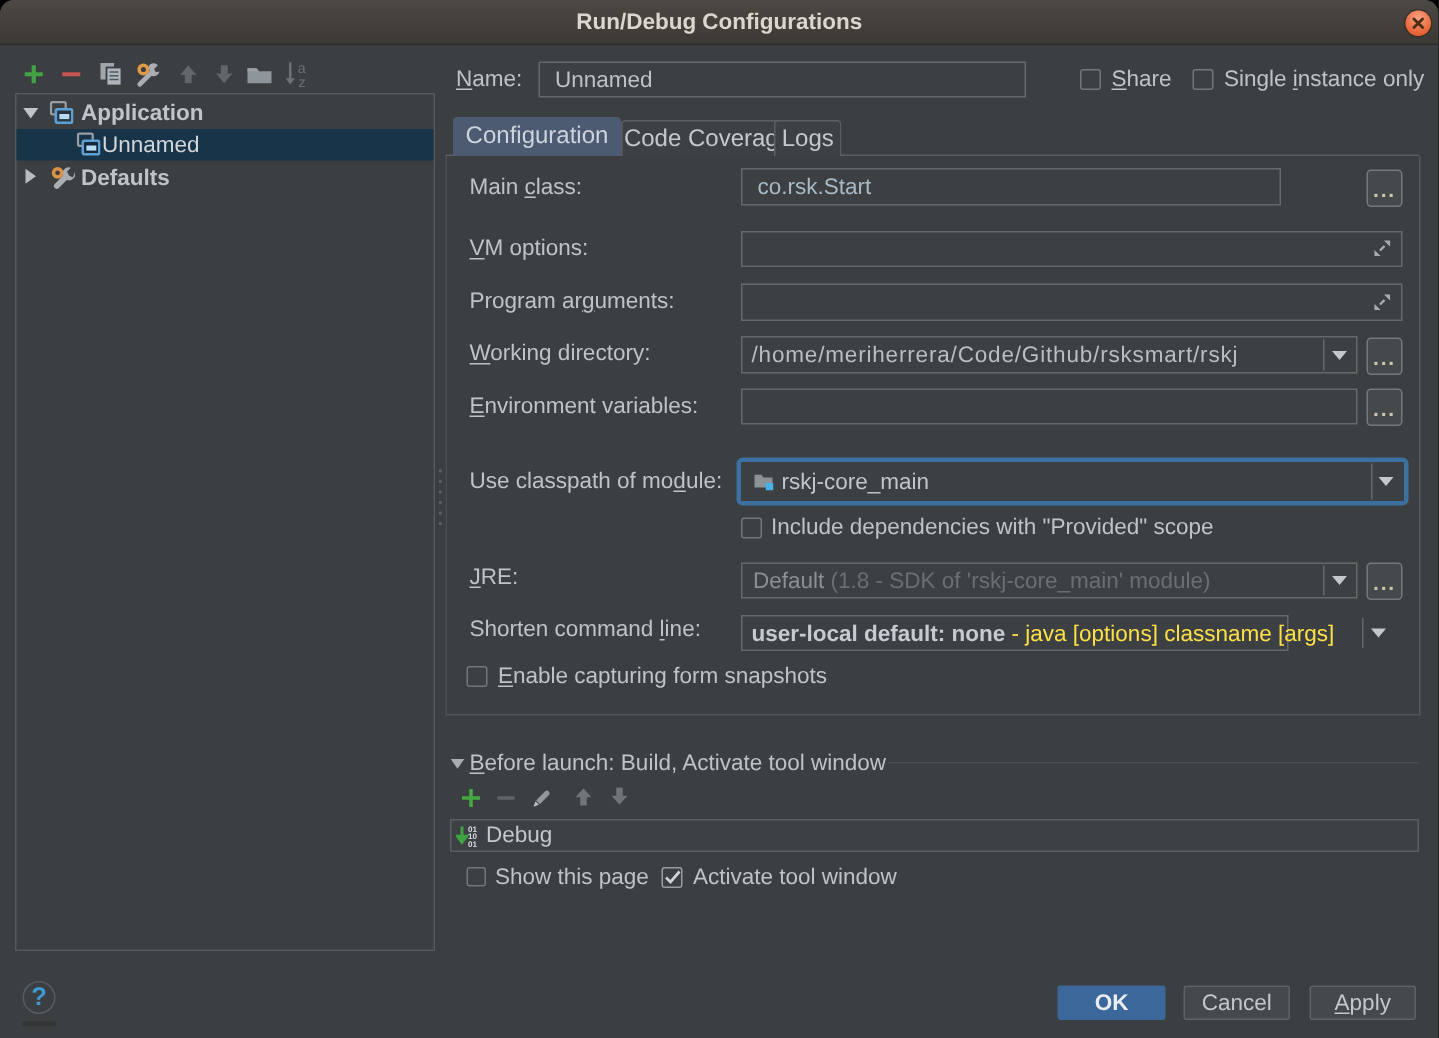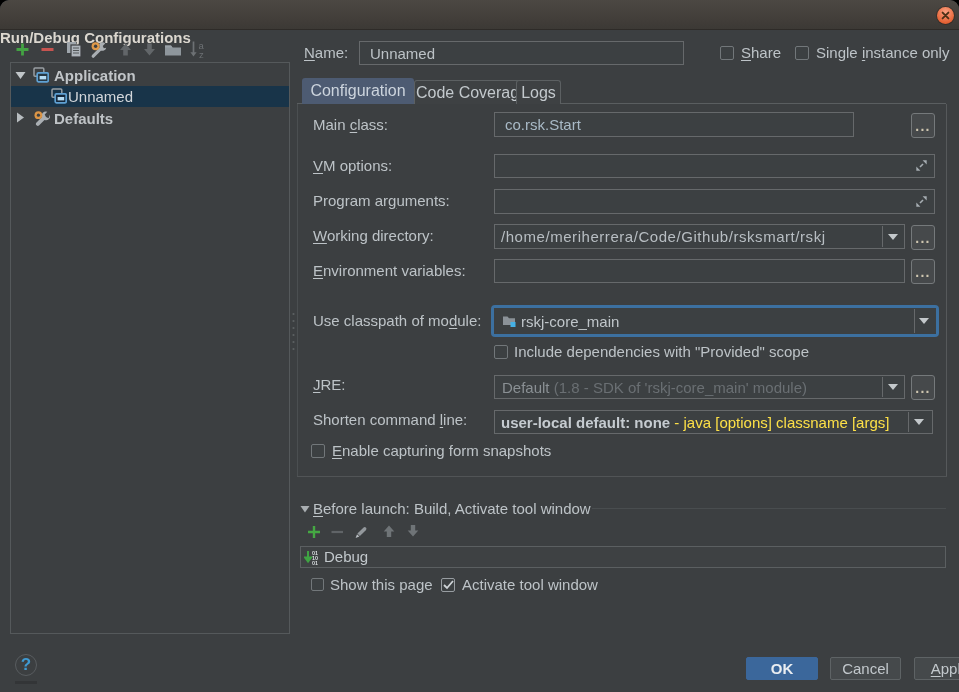"Run/Debug Configurations" #title { margin-top: 23px -> none; text-align: none -> center }
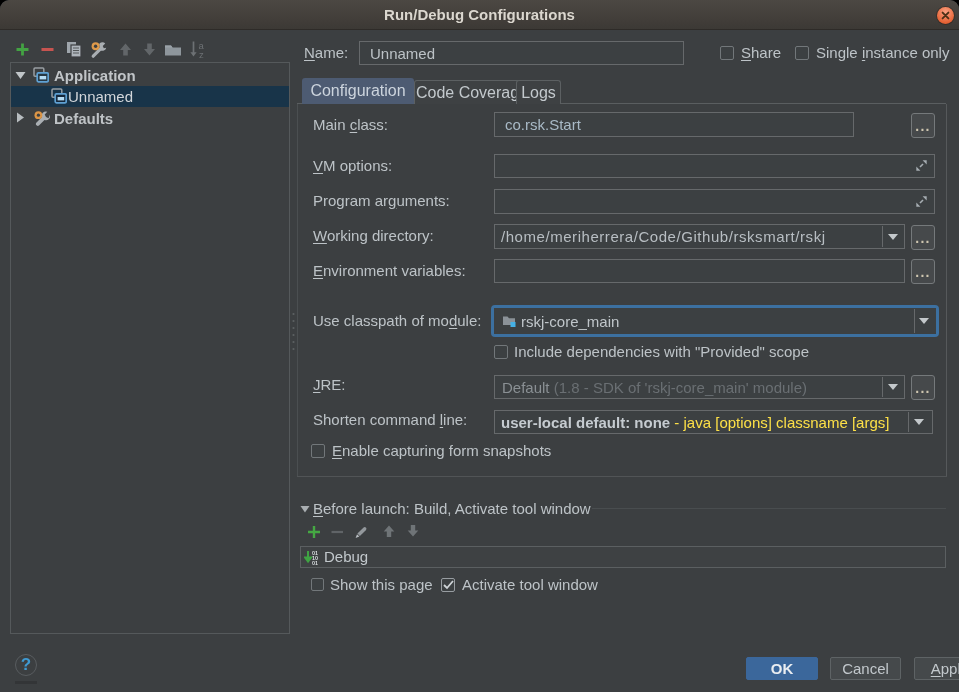"user-local default: none" div.field { width: 439px -> 365px }
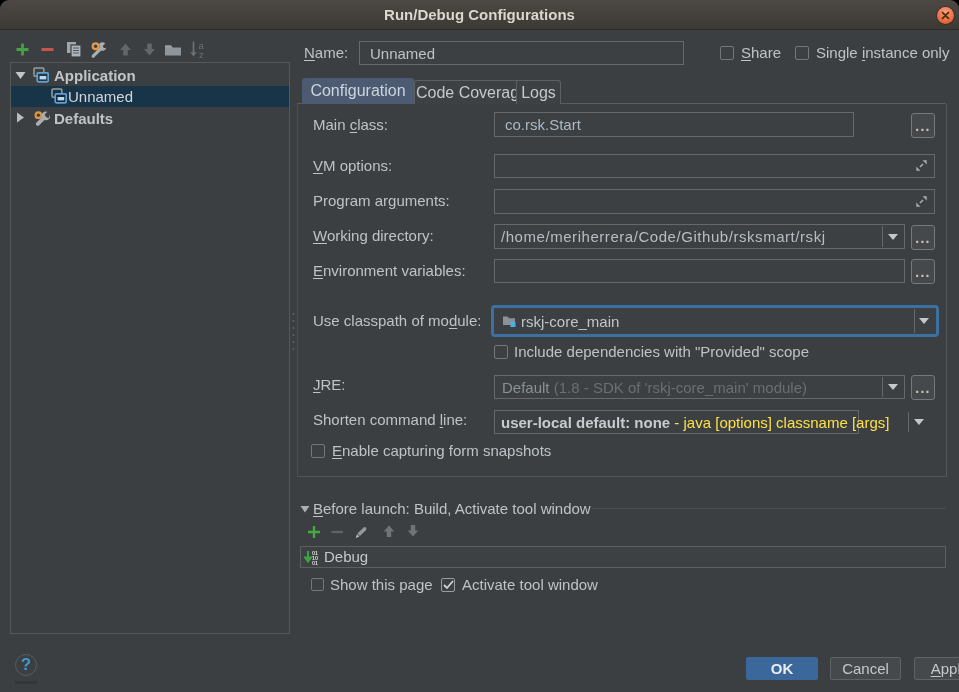"OK" .btn { margin-left: 41px -> none }
